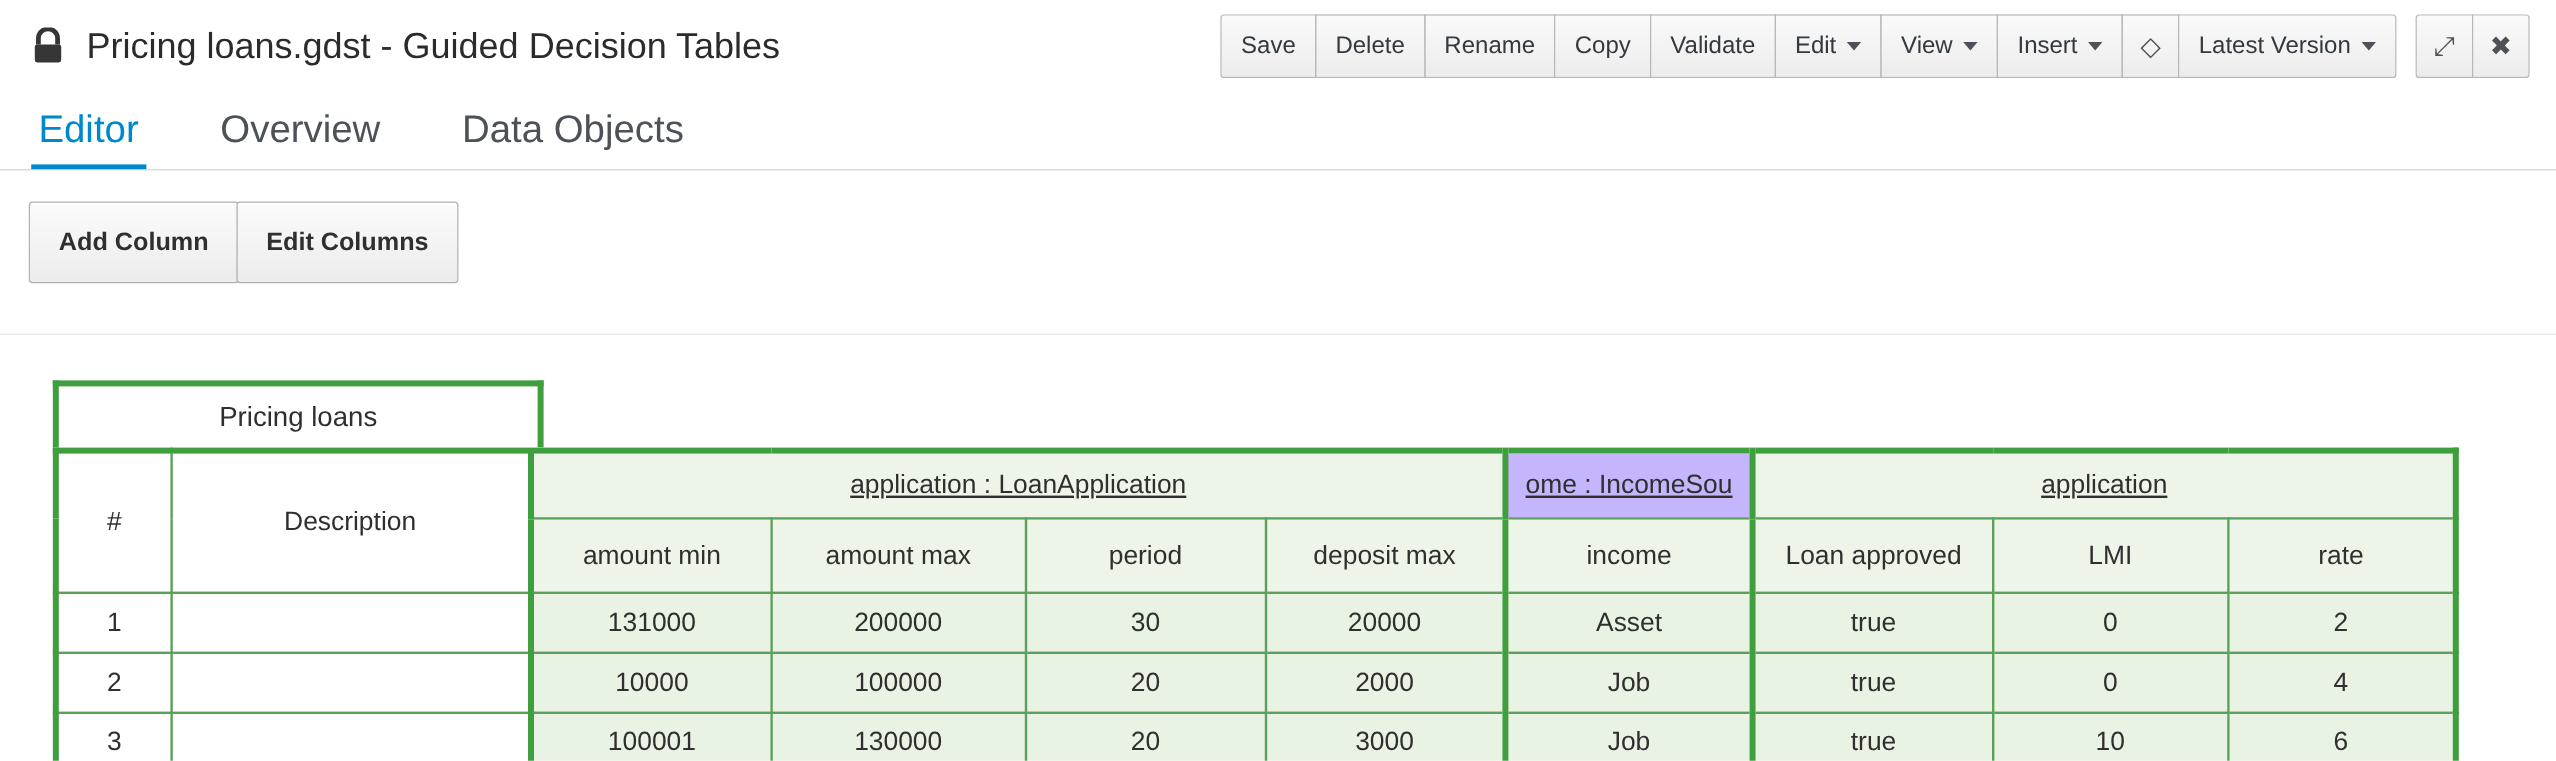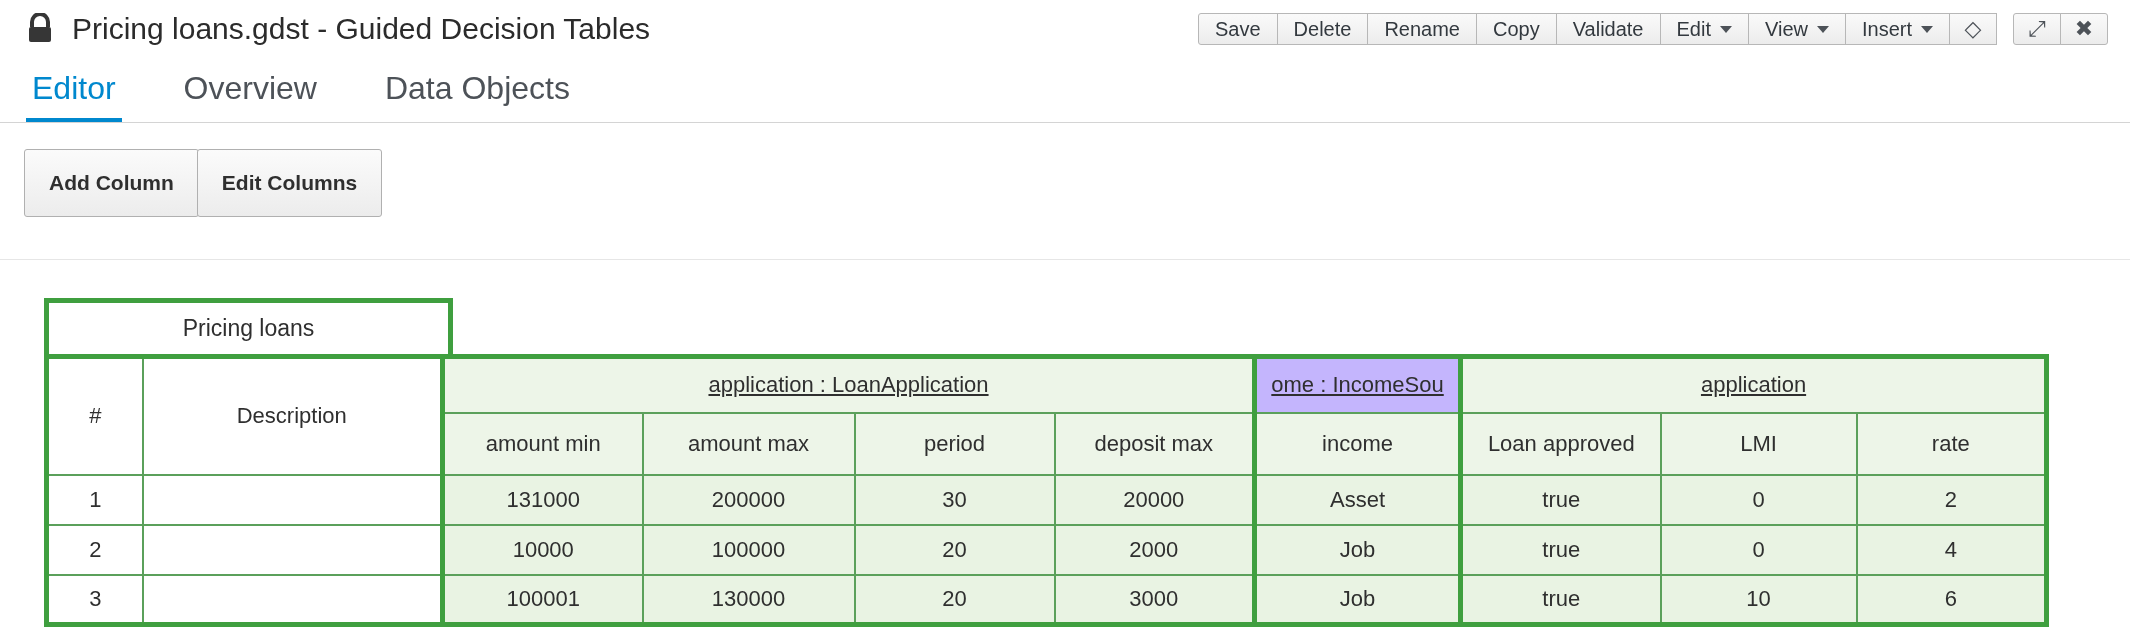"Save" .btn { height: 32px -> 53px }
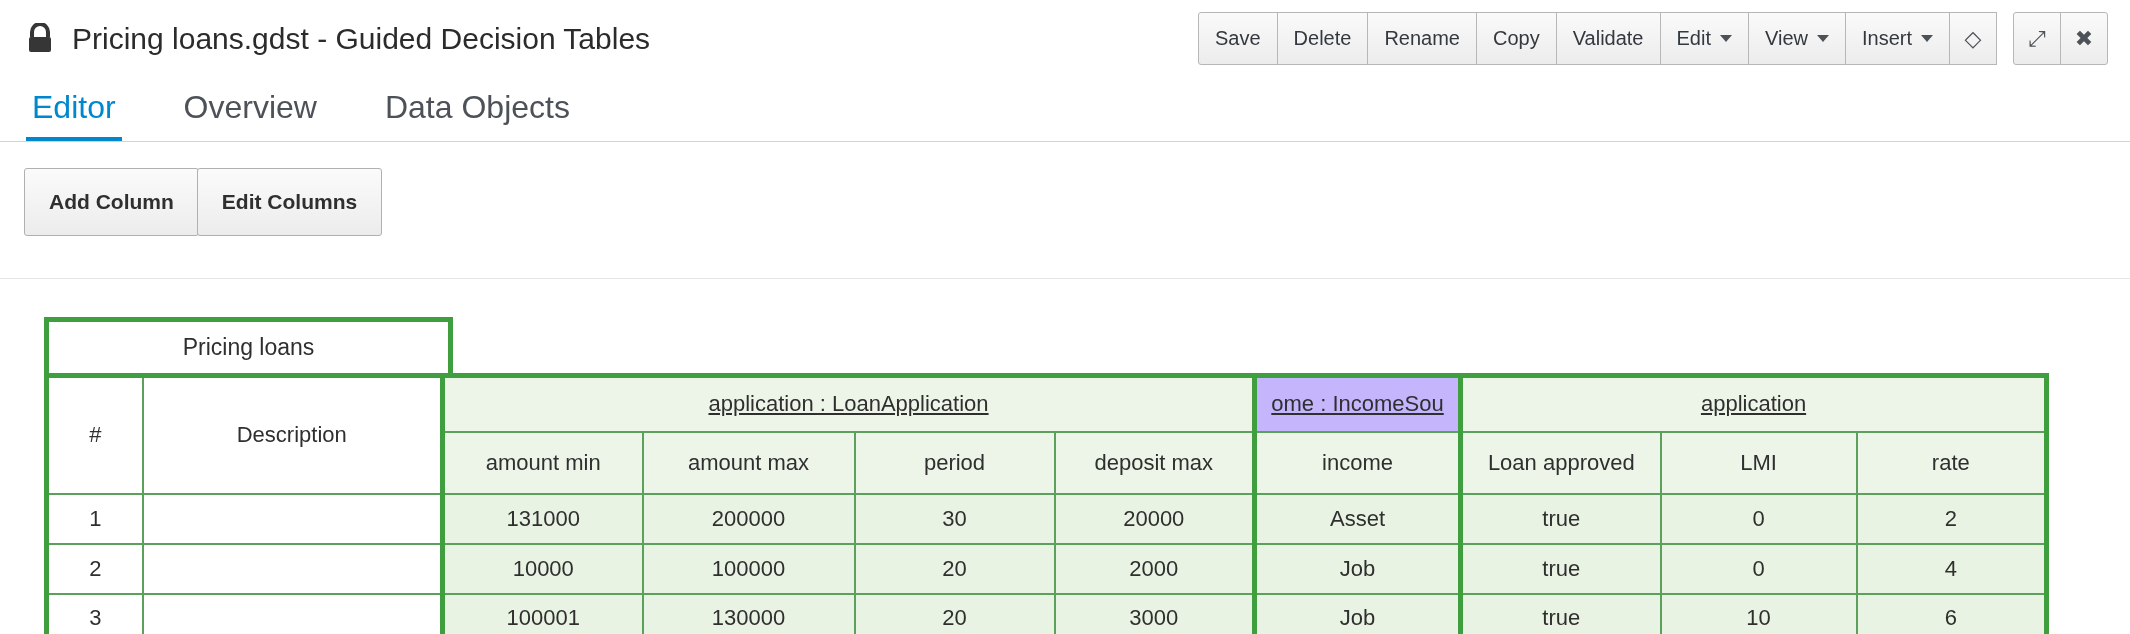"Latest Version" button.btn { html: none -> <button> <span>Latest Version</span> <span></span> </button> }
